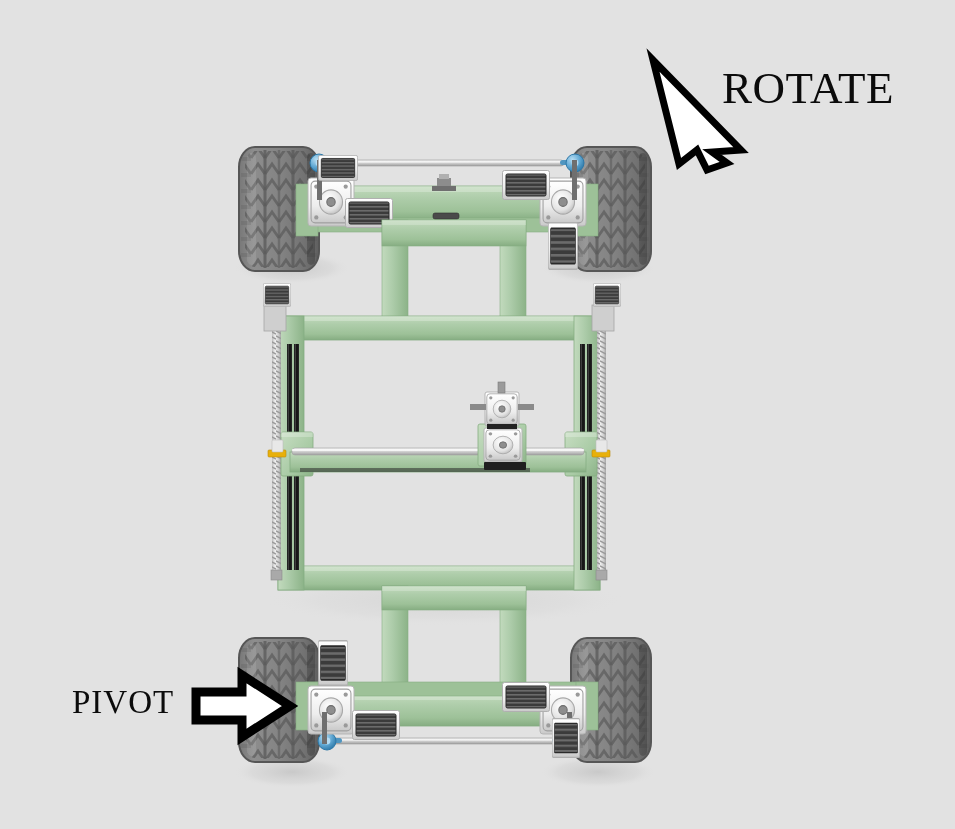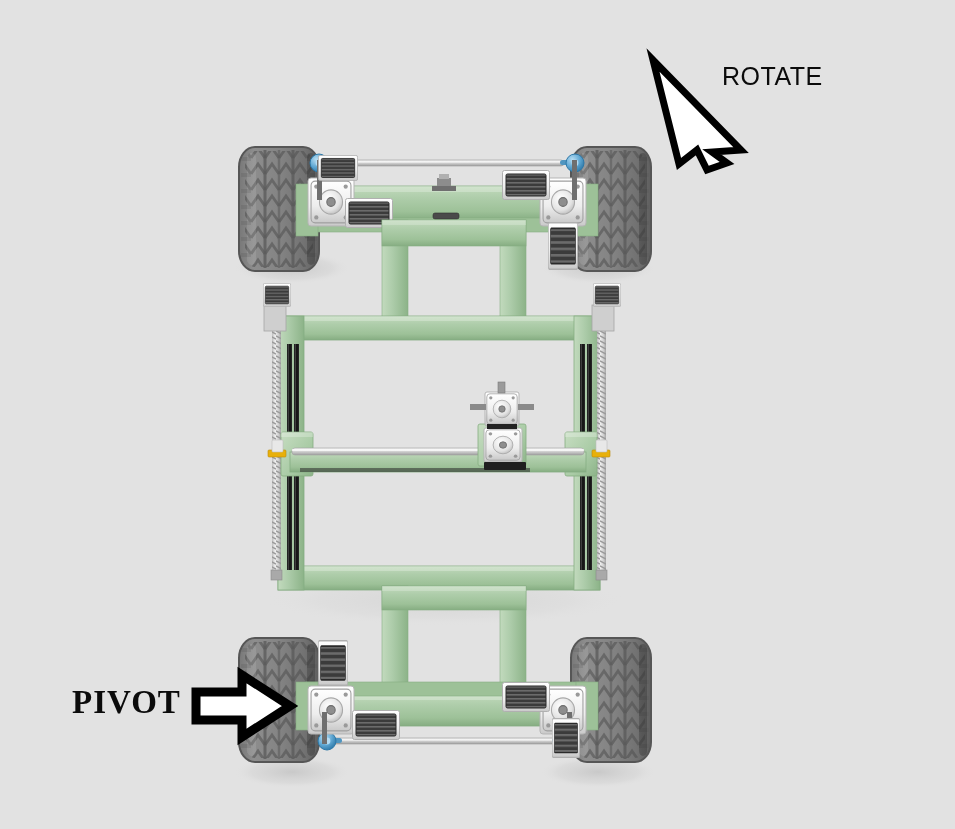"ROTATE" .rotate-label { font-family: Liberation Sans, sans-serif -> Liberation Serif, serif; font-size: 25px -> 45px }
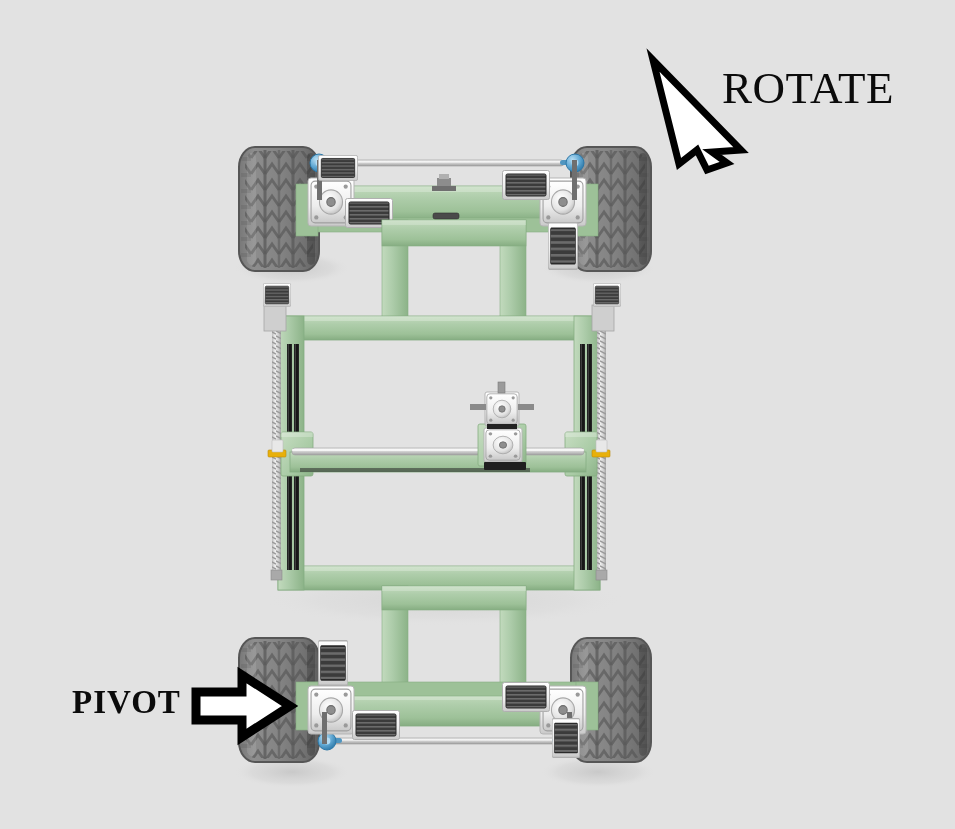"PIVOT" .pivot-label { font-weight: bold -> none }
